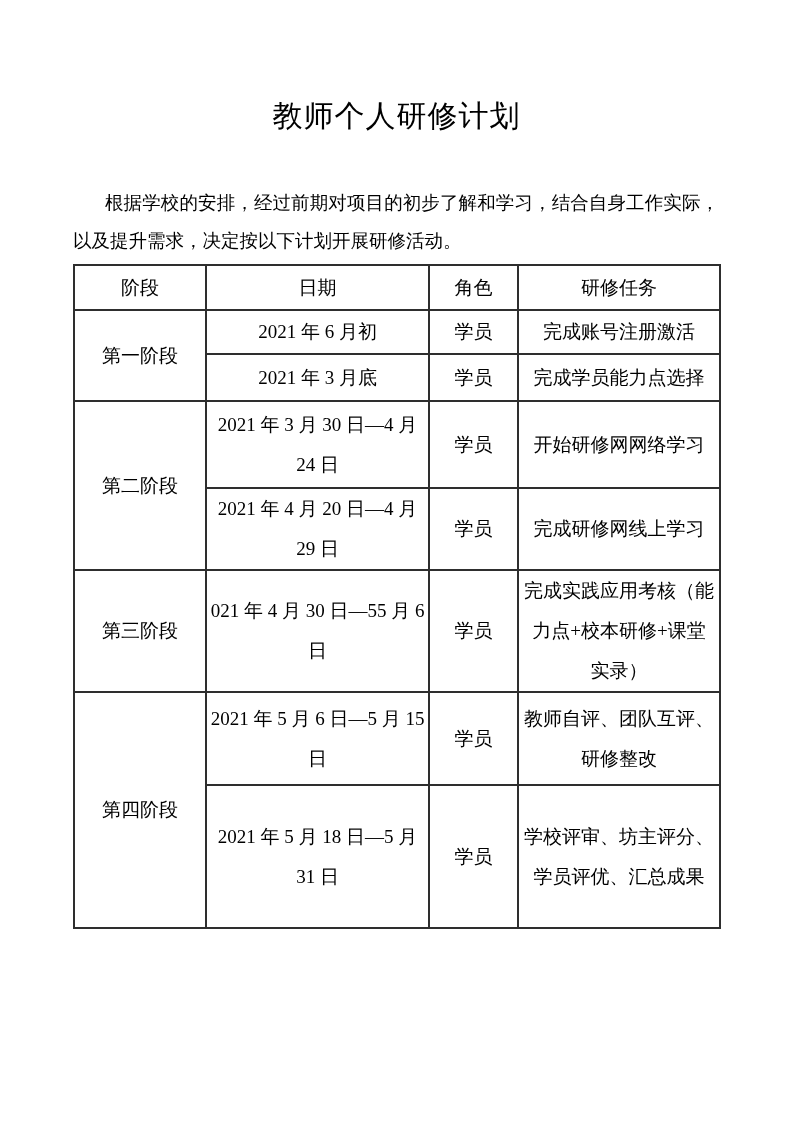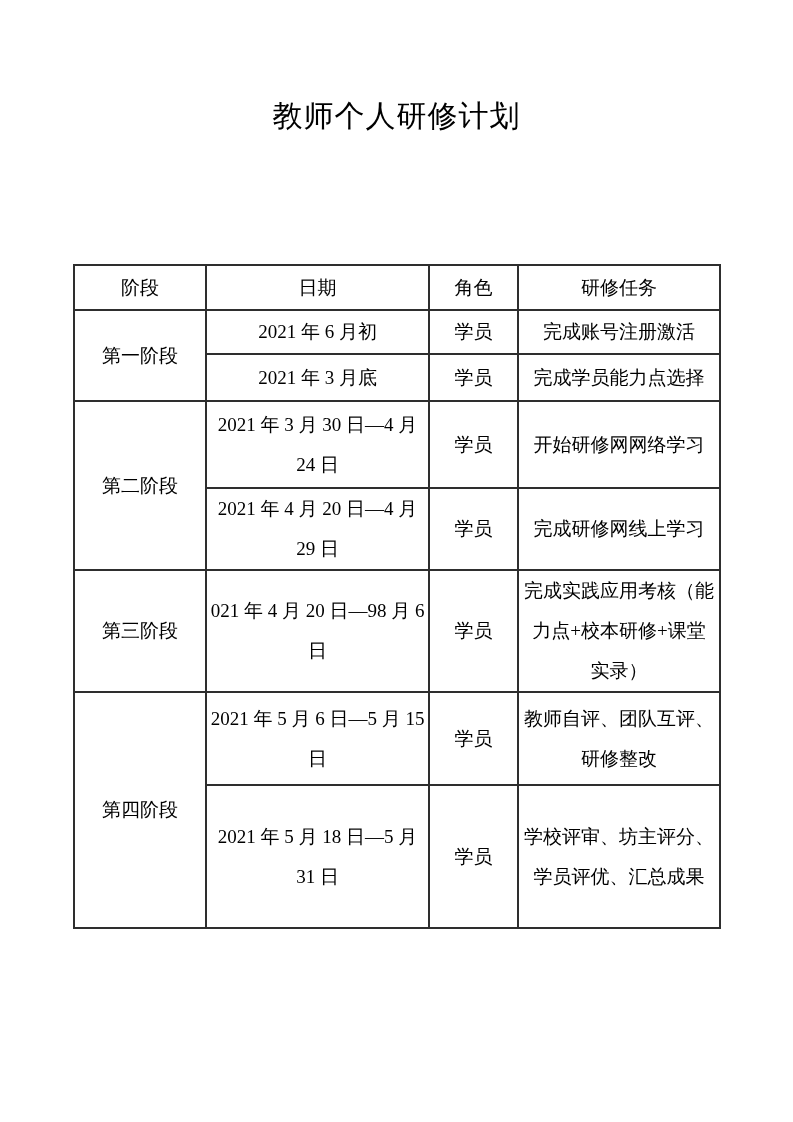"根据学校的安排，经过前期对项目的初步了解和学习，结合自身工作实际，以及提升需求，" p.intro { html: none -> <p>根据学校的安排，经过前期对项目的初步了解和学习，结合自身工作实际，以及提升需求，决定按以下计划开展研修活动。</p> }
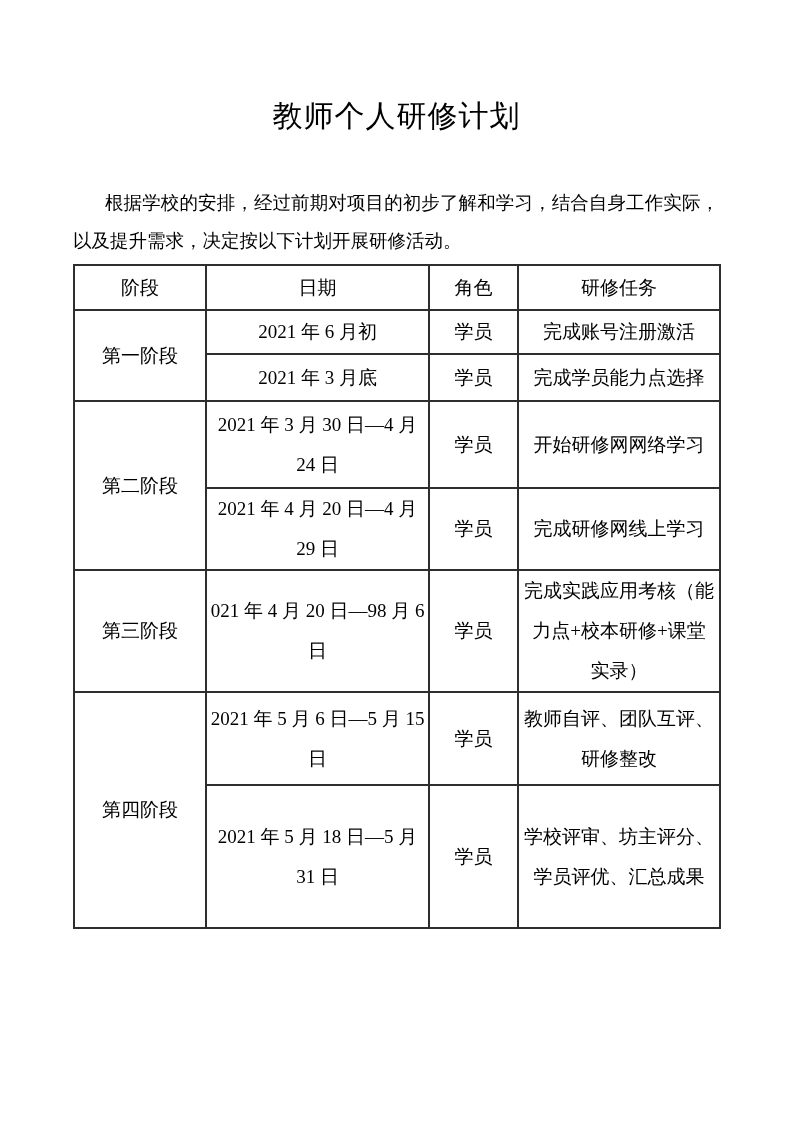"021 年 4 月 20" td { text: 20 日—98 -> 30 日—55 }
